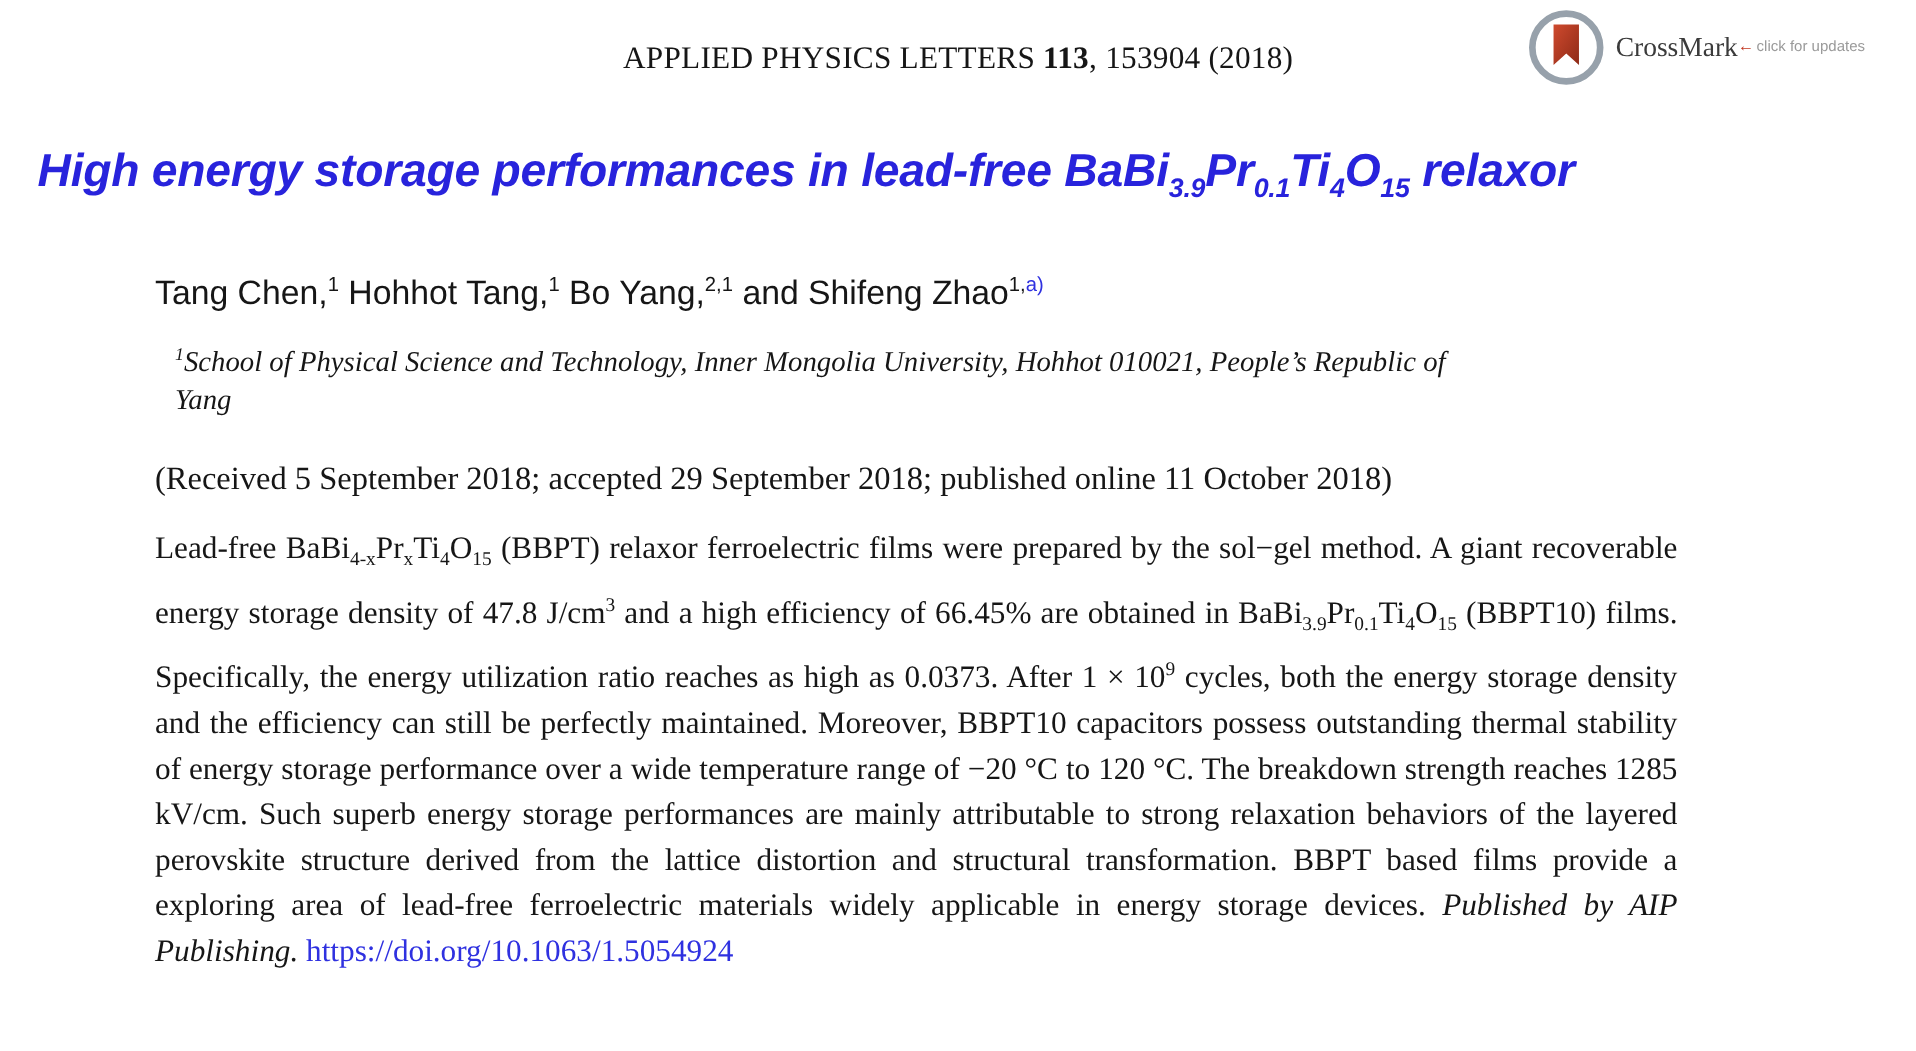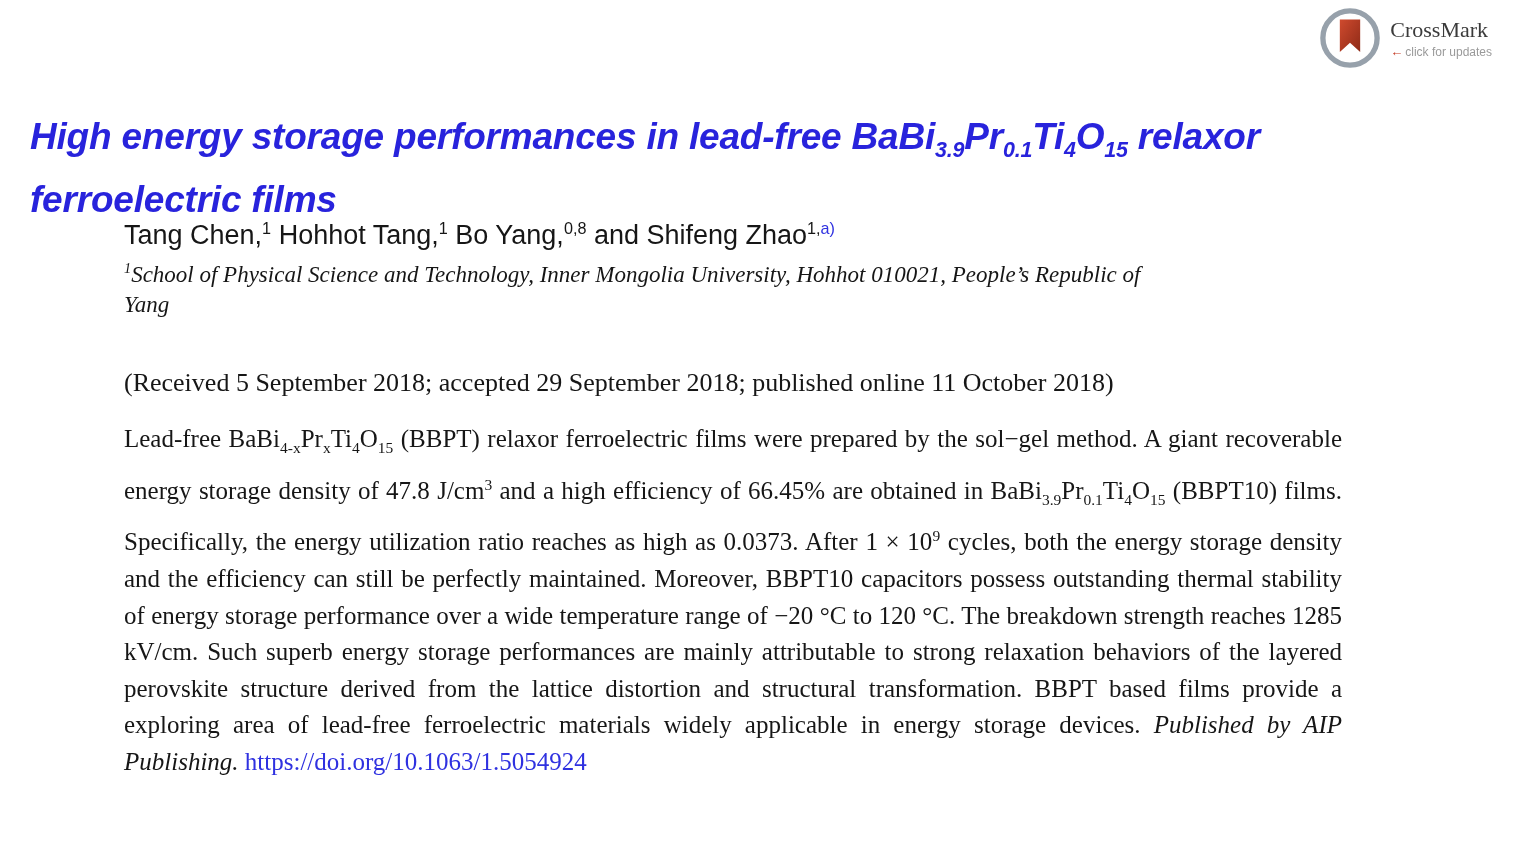"APPLIED PHYSICS LETTERS 113, 153904" div.journal-line { html: none -> <div><span>APPLIED PHYSICS LETTERS </span><b>113</b><span>, 153904 (2018)</span></div> }
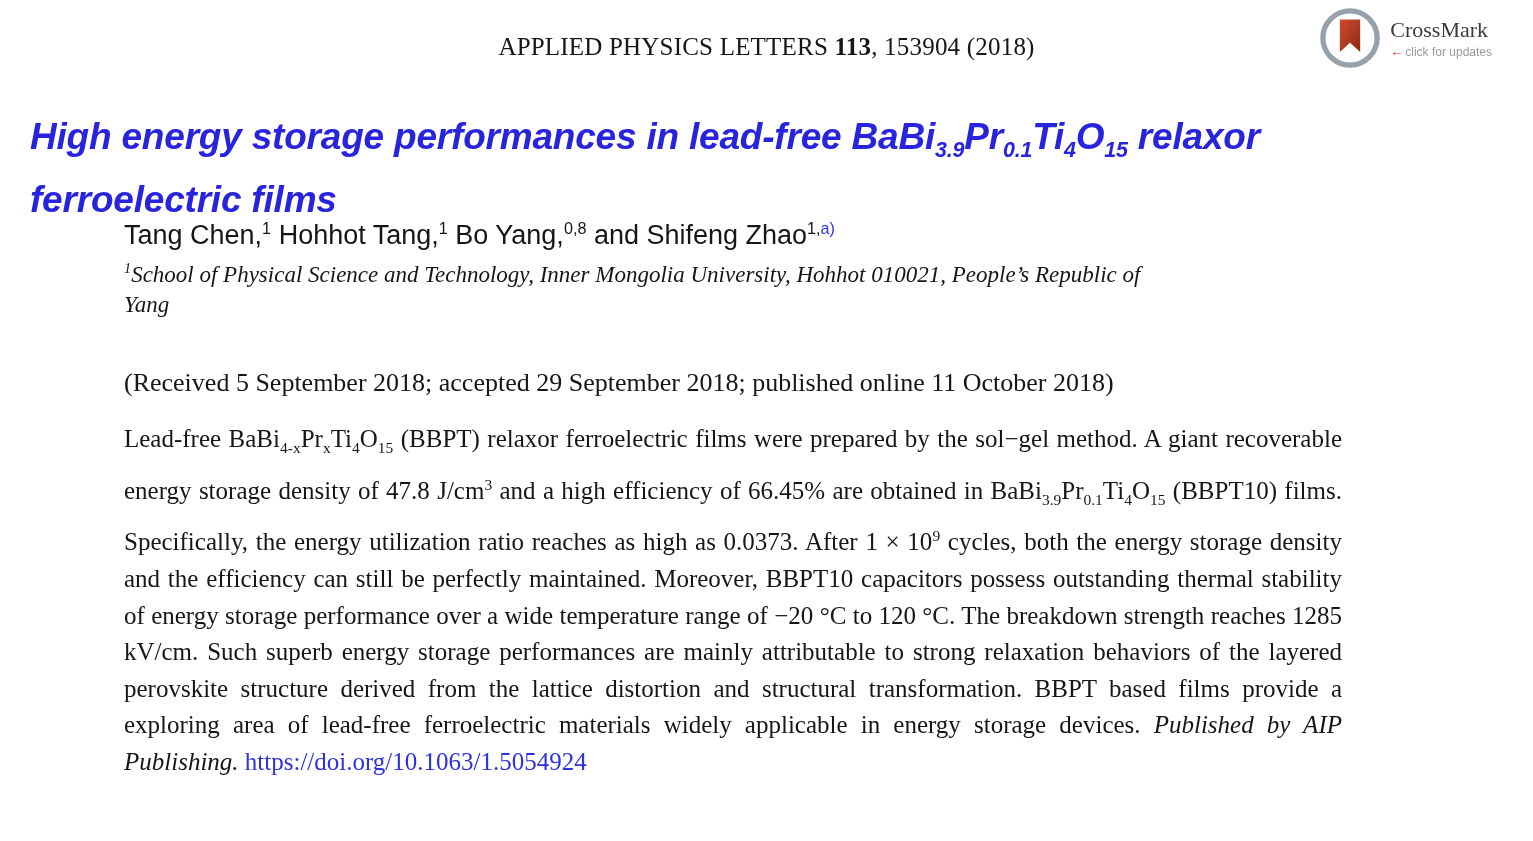"CrossMark" .cm-text { flex-direction: column -> row }
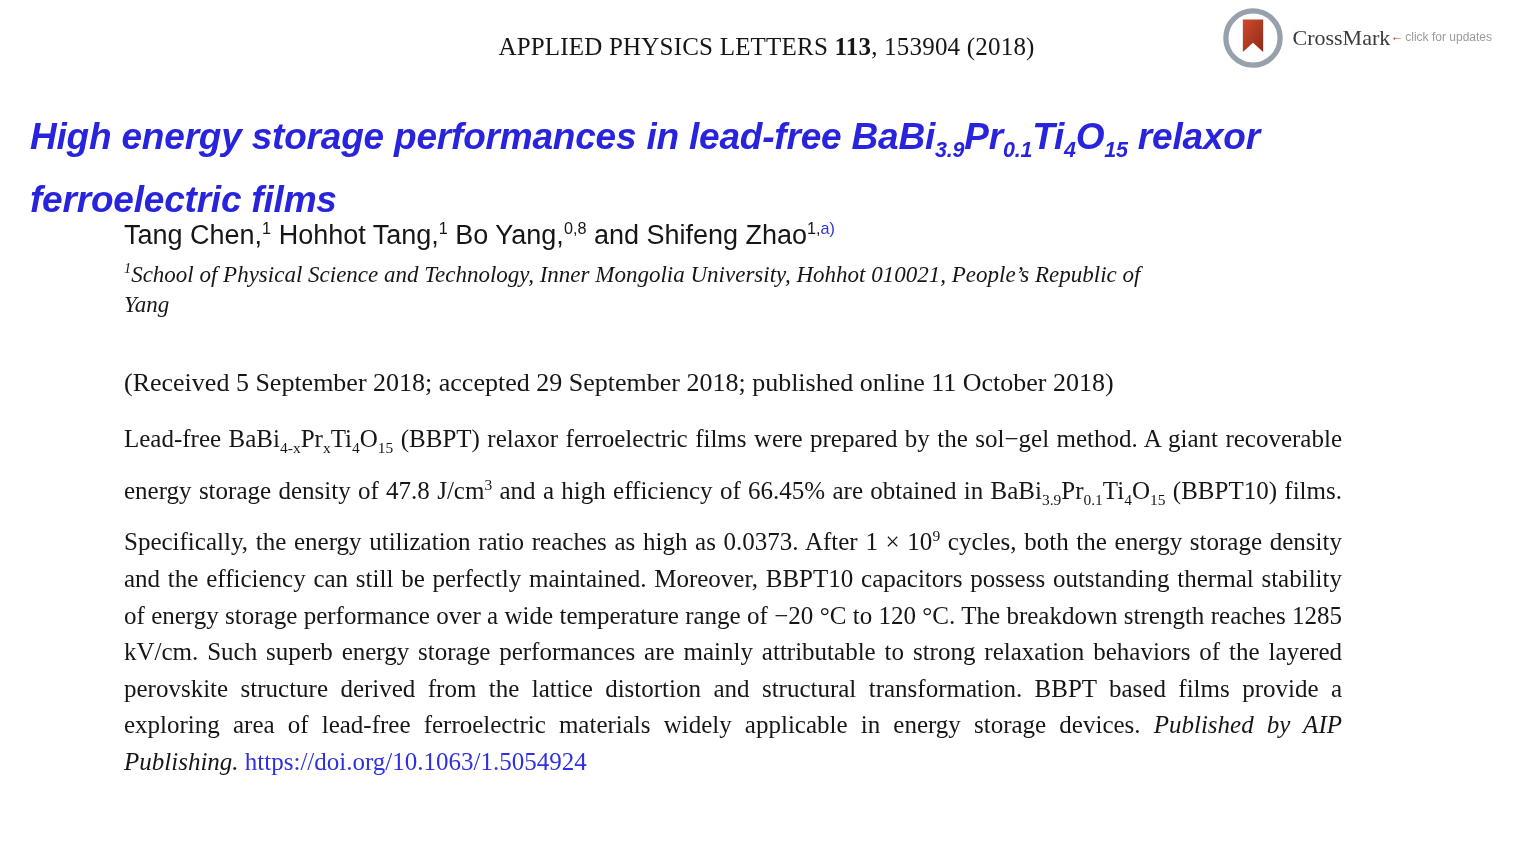"ferroelectric films" span { html: <span>ferroelectric films</span> -> none }
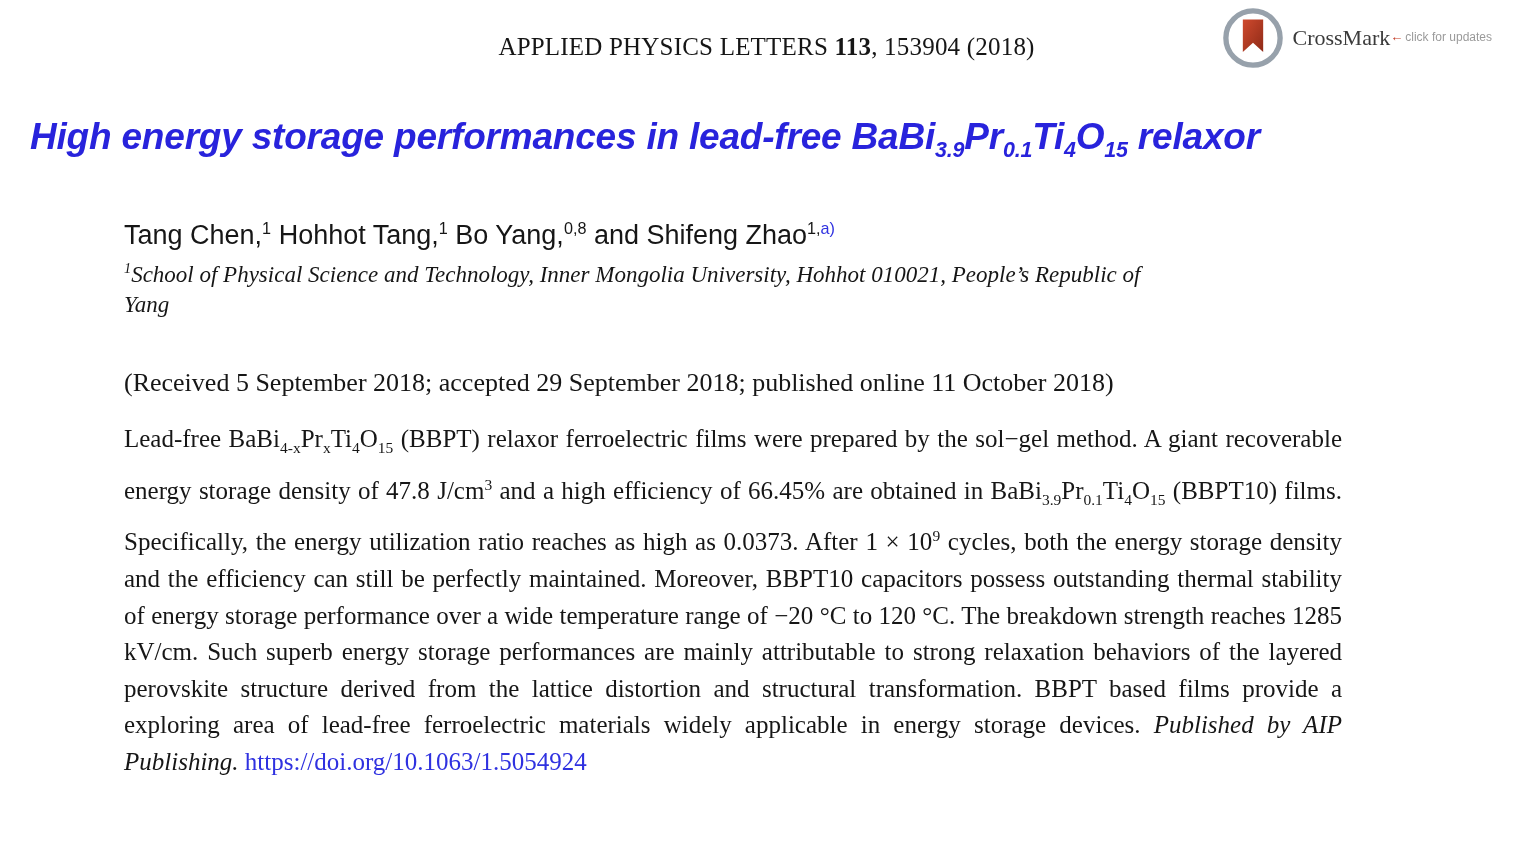"0,8" sup { text: 0,8 -> 2,1 }
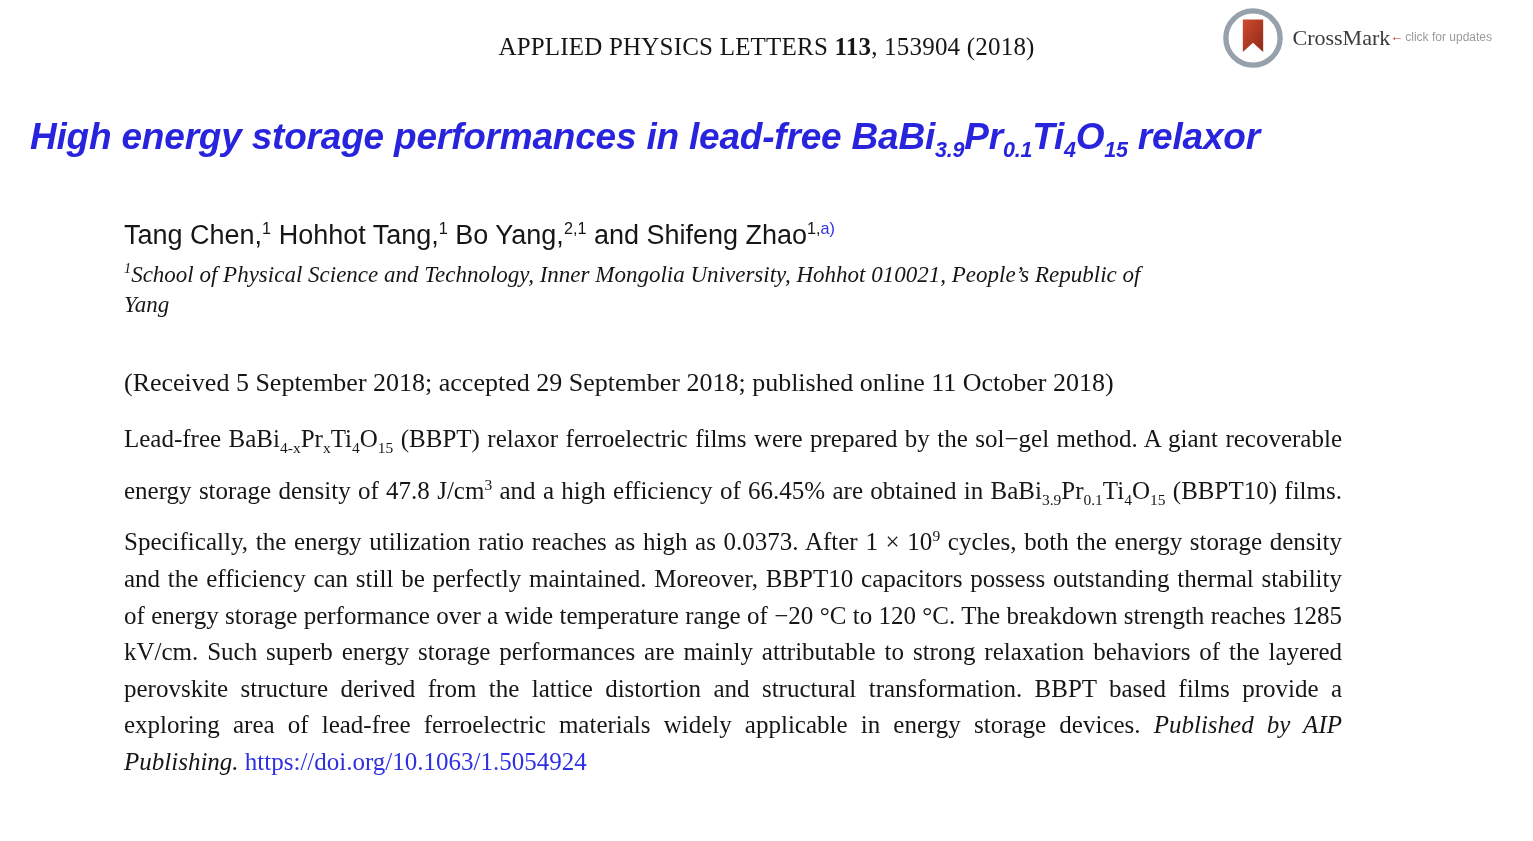"1School of Physical Science and" .affil { margin: 0 -> 16px }
